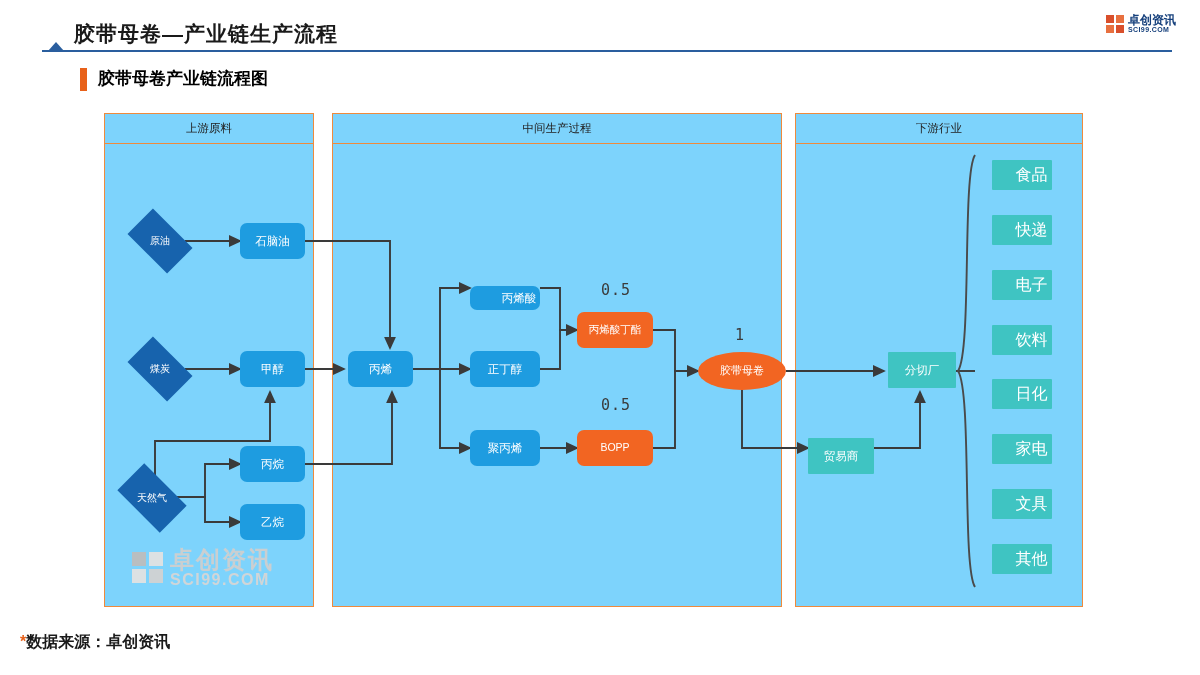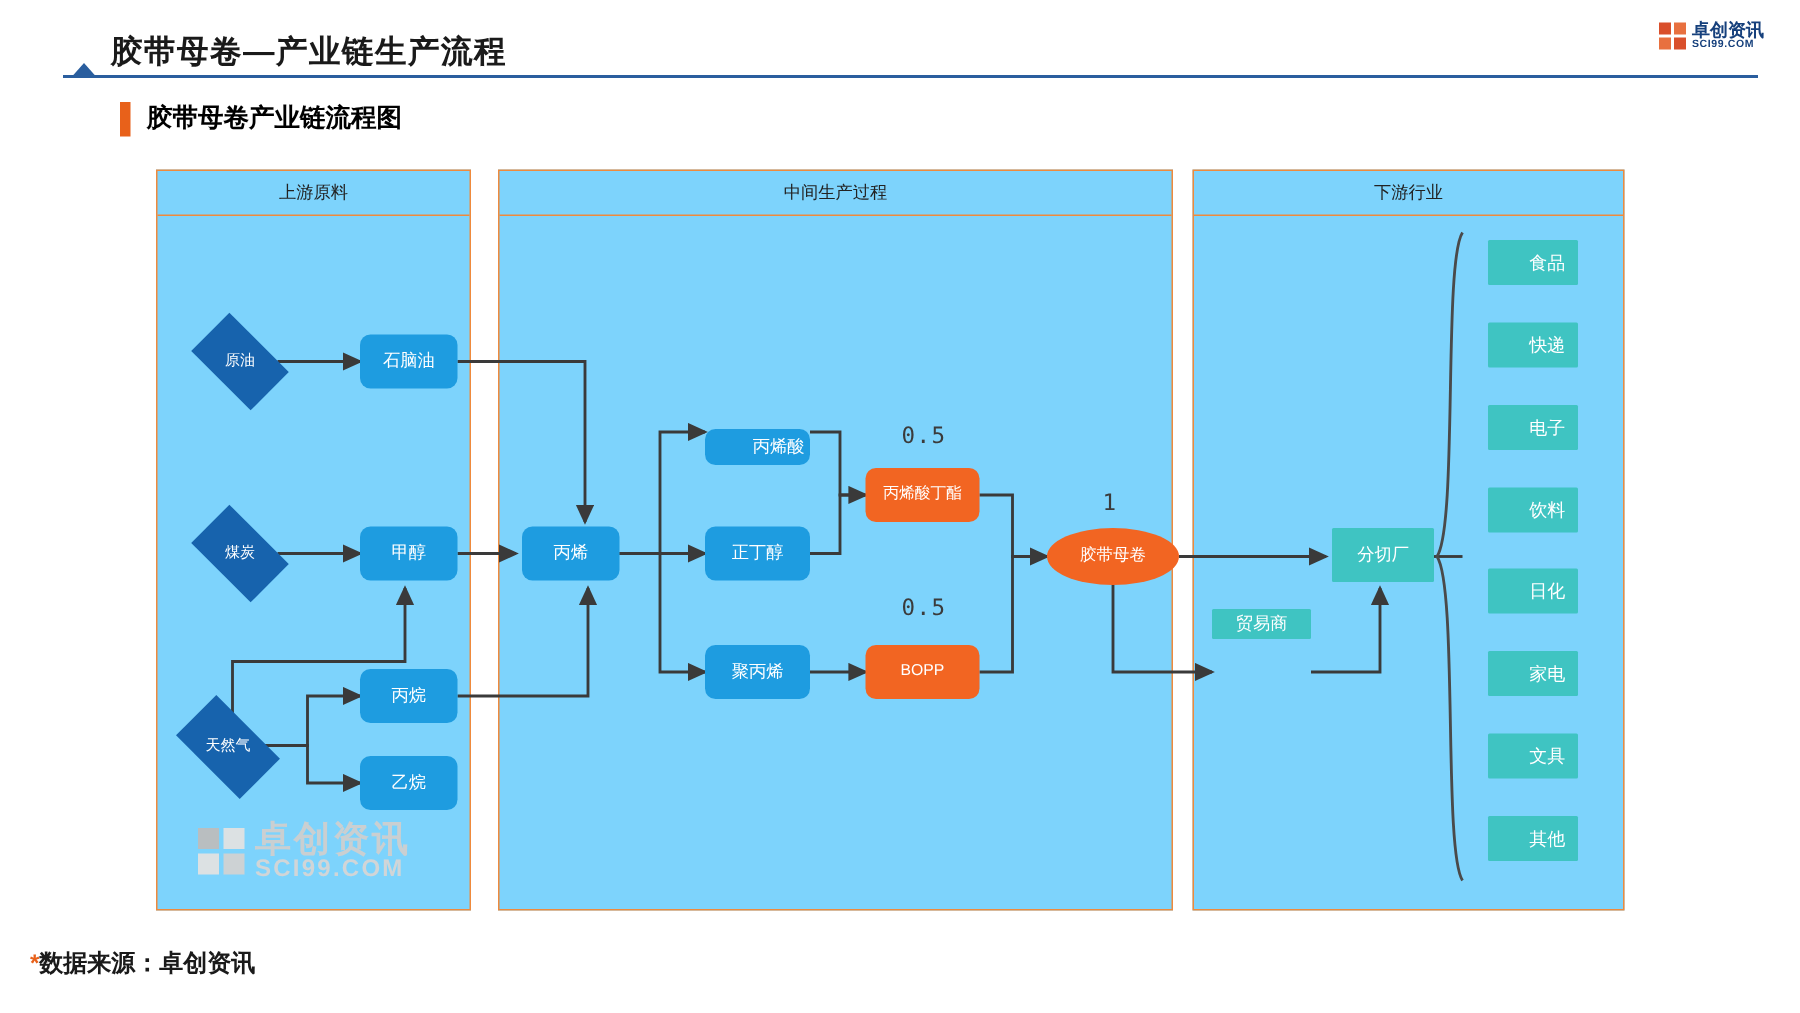"食品" .down-item { font-size: 12px -> 16px }
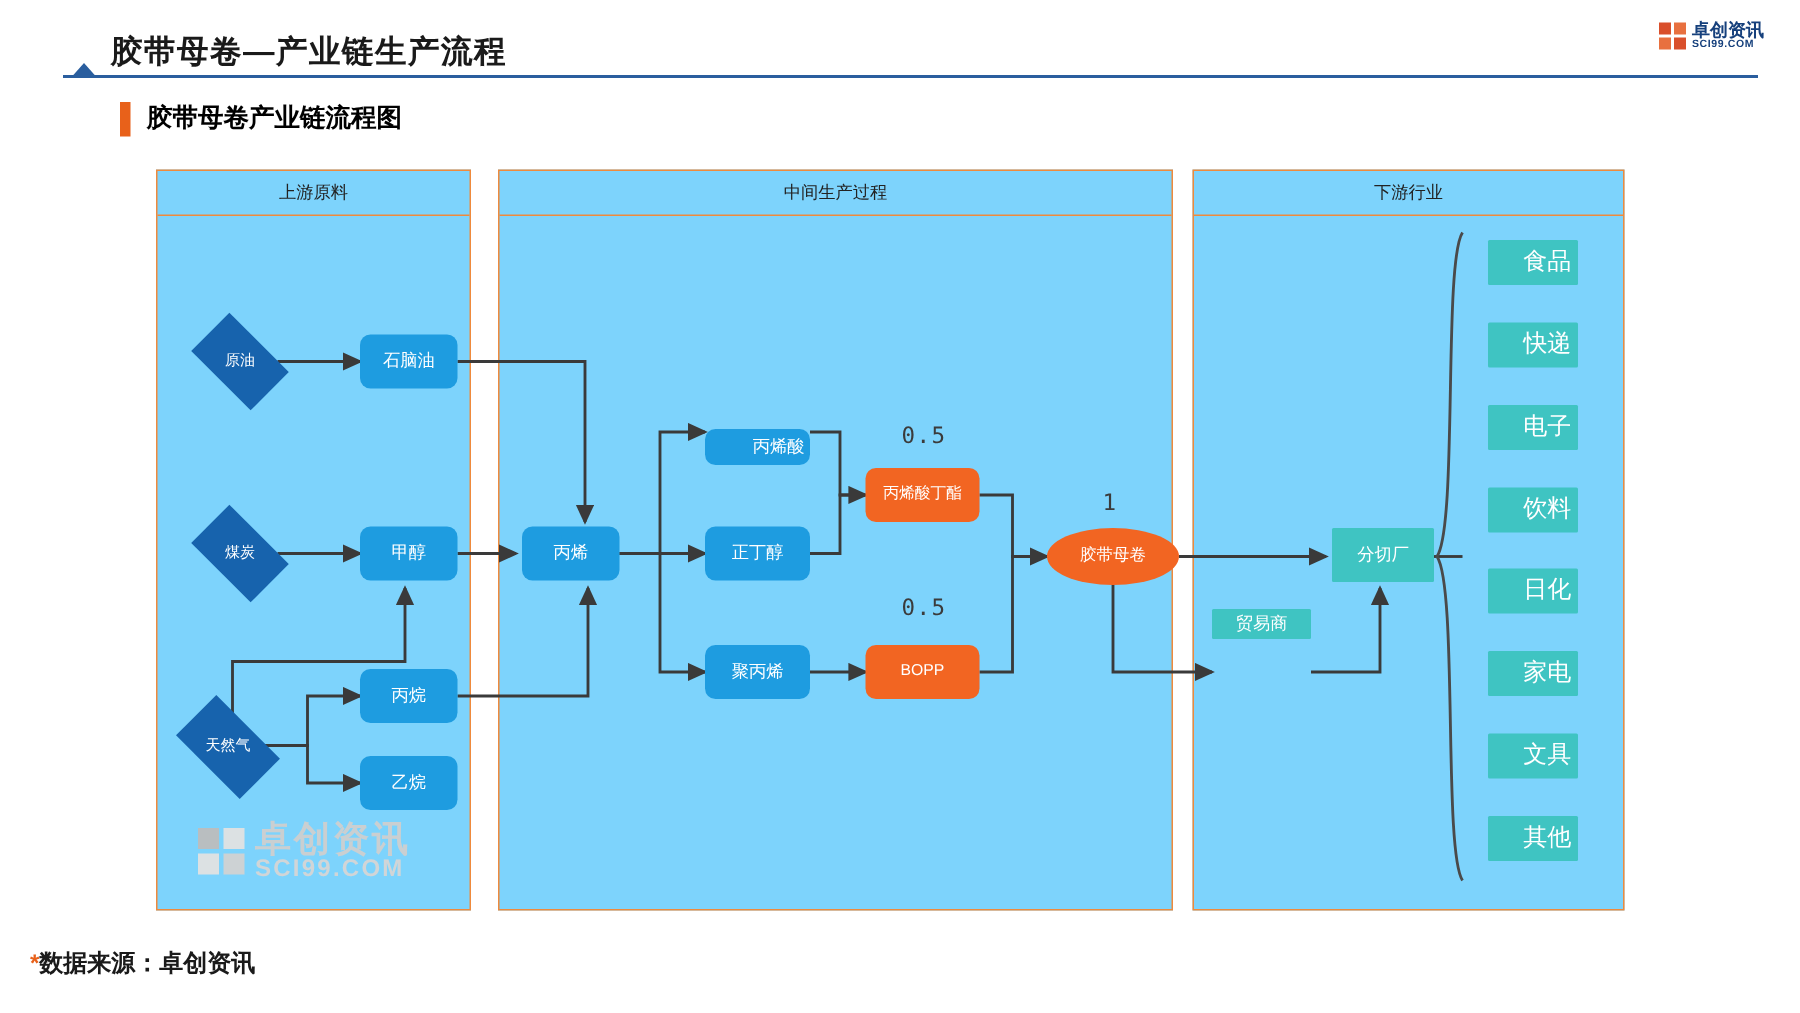"贸易商" div.node { height: 20px -> 36px; top: 406px -> 438px }
